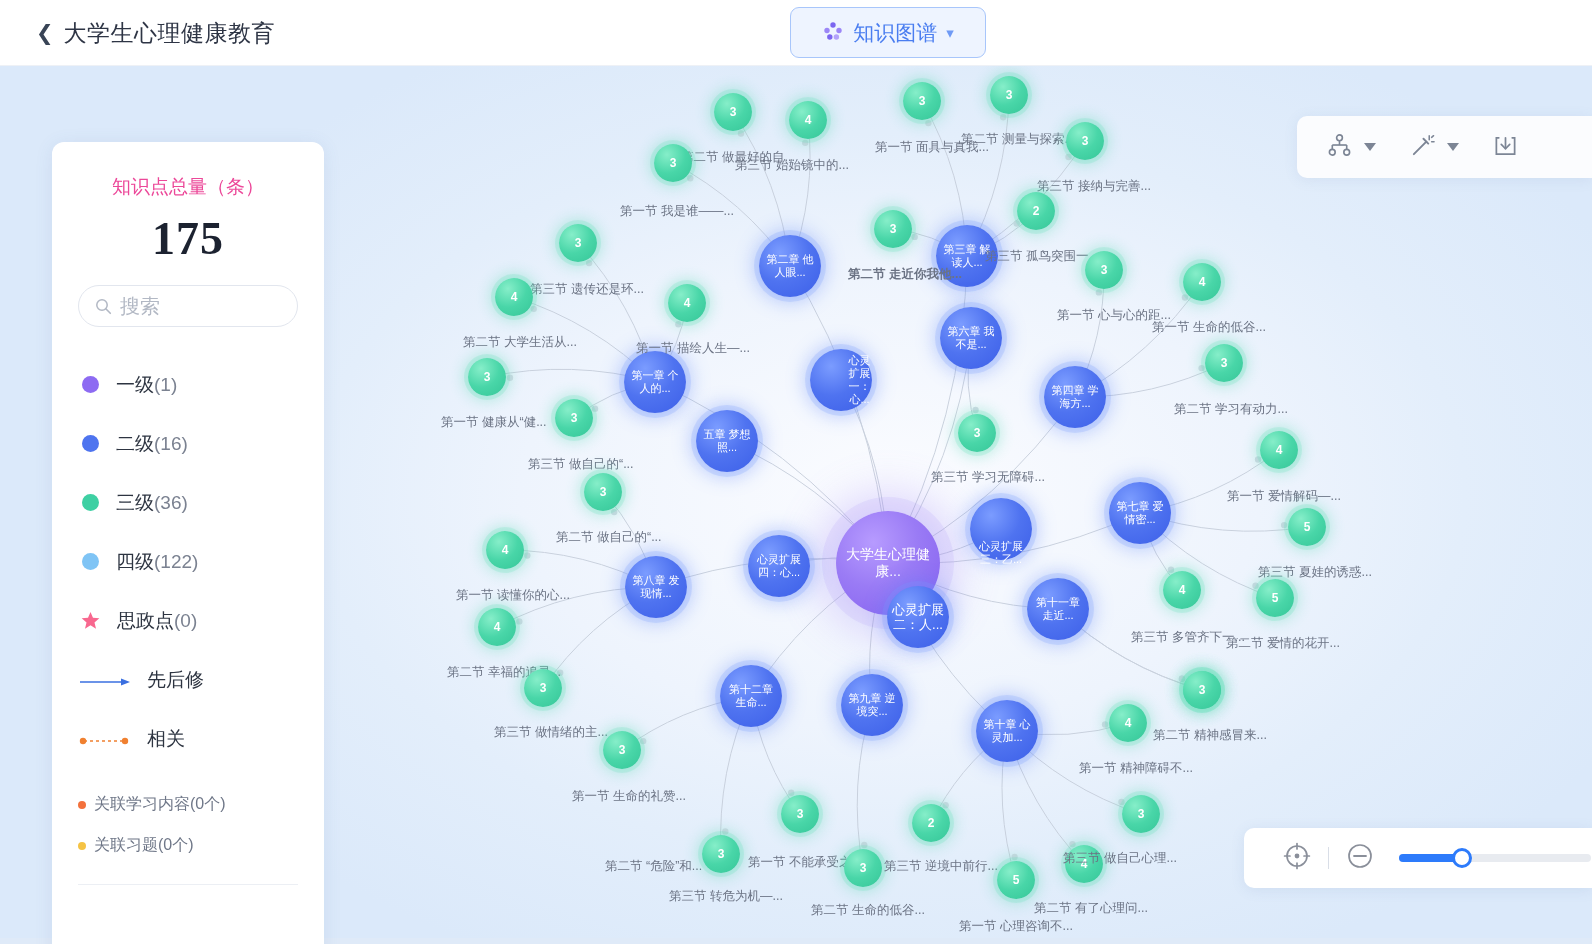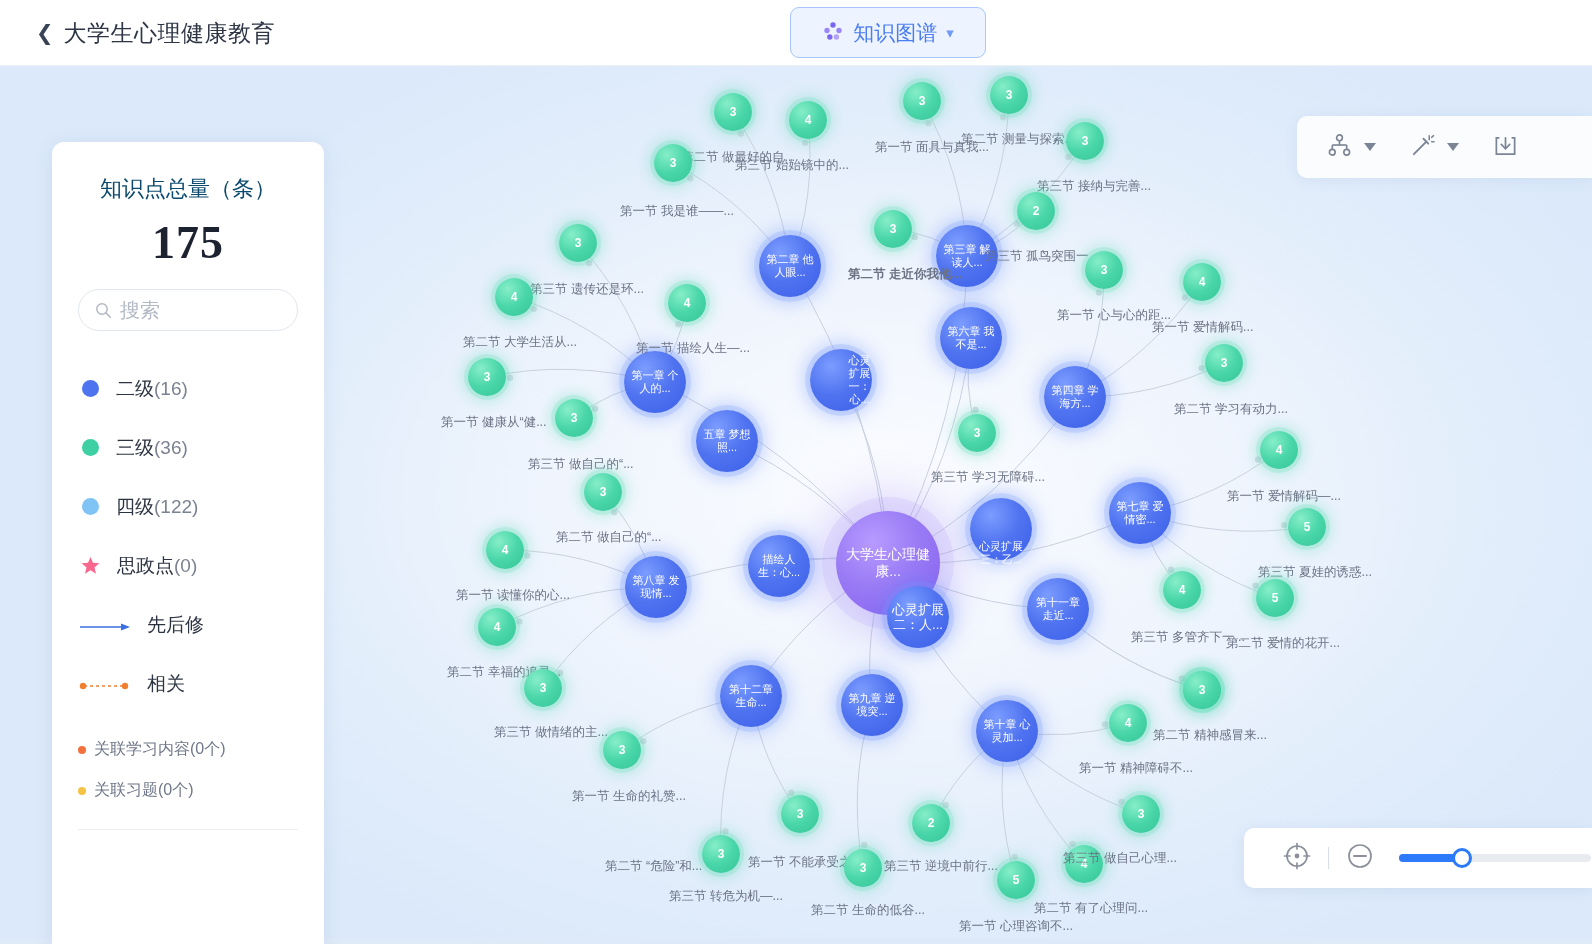"知识点总量（条）" .sb-title { color: #0c4a6e -> #ec4899; font-size: 22px -> 19px }
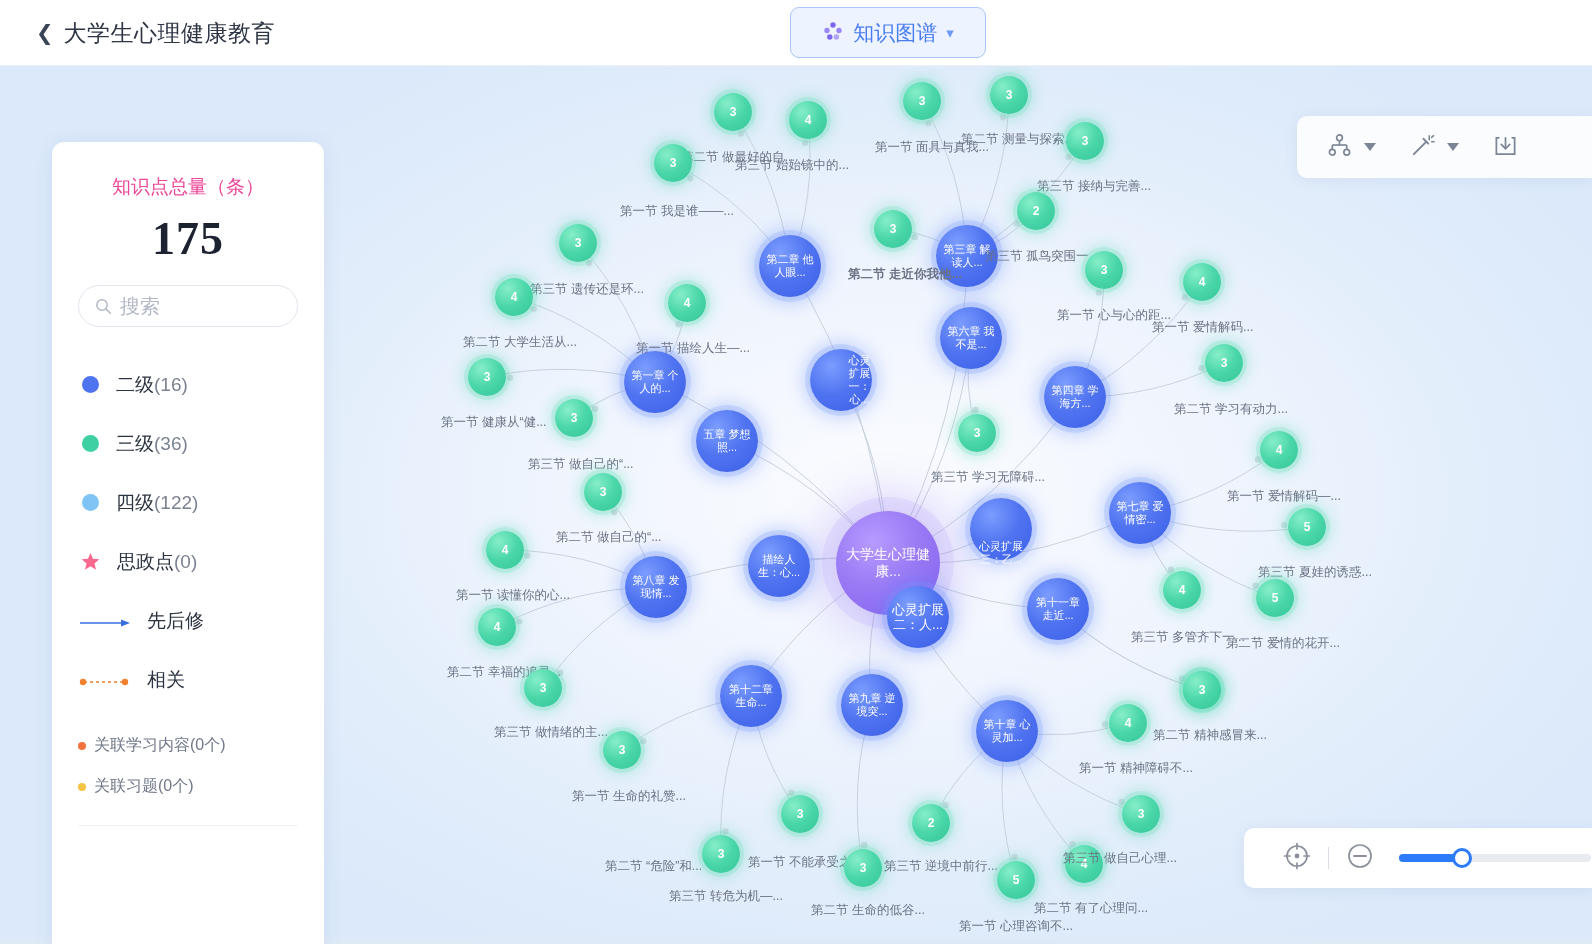"第一节 爱情解码..." div.nlabel { text: 爱情解码 -> 生命的低谷 }
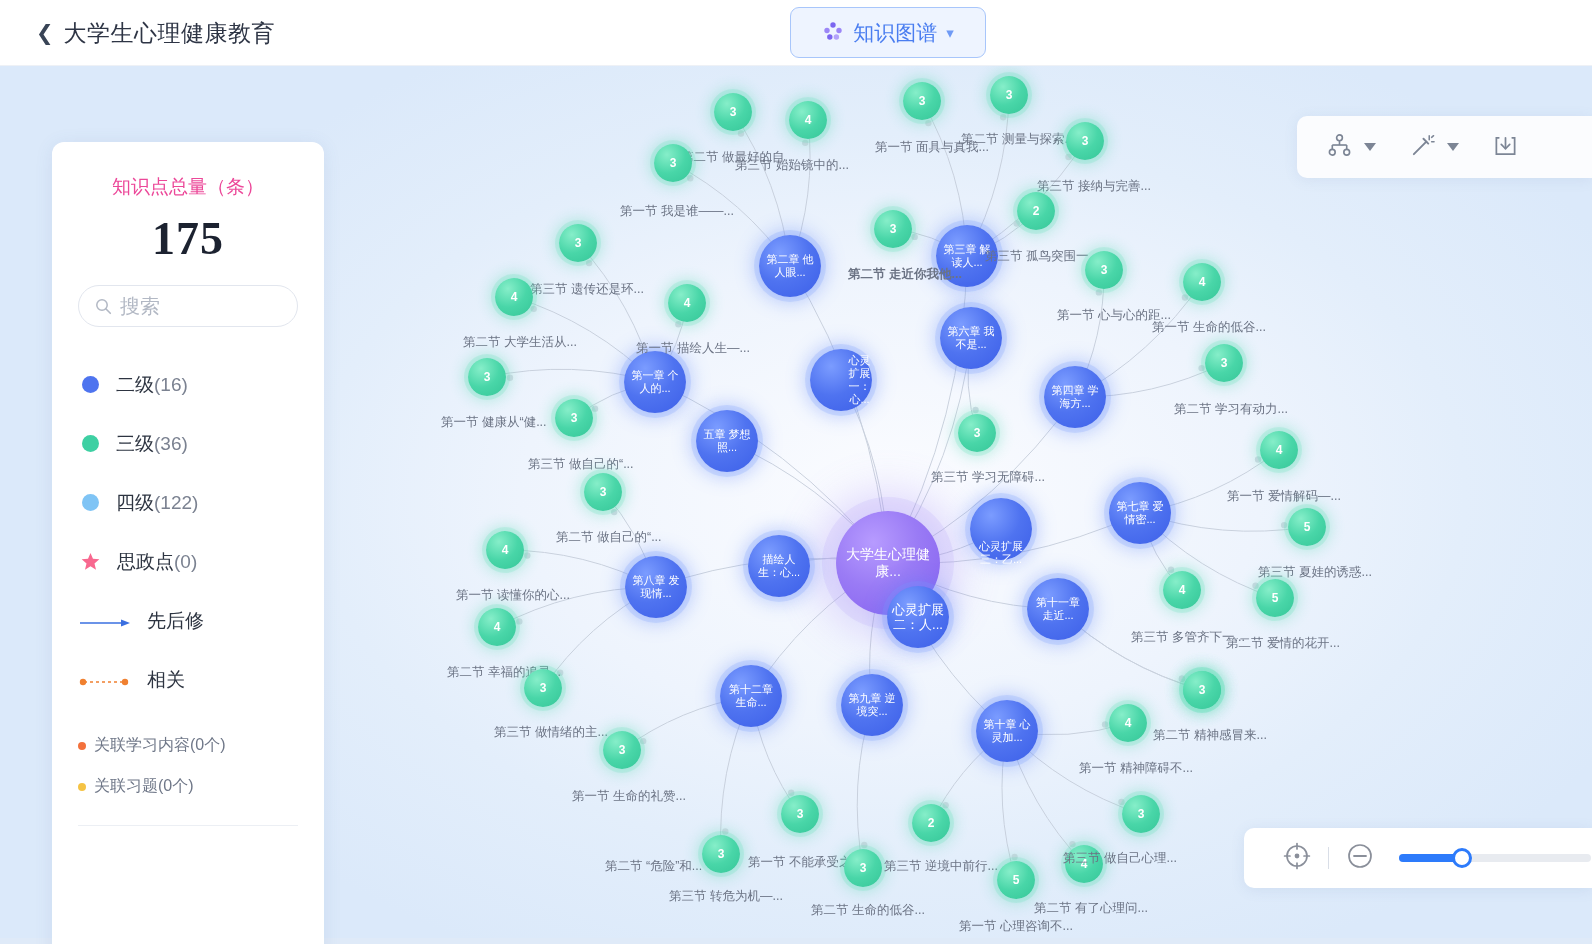"一级(1)" div.legend-item { html: none -> <div> <span></span> <span> <span>一级</span><span>(1)</span> </span> </div> }
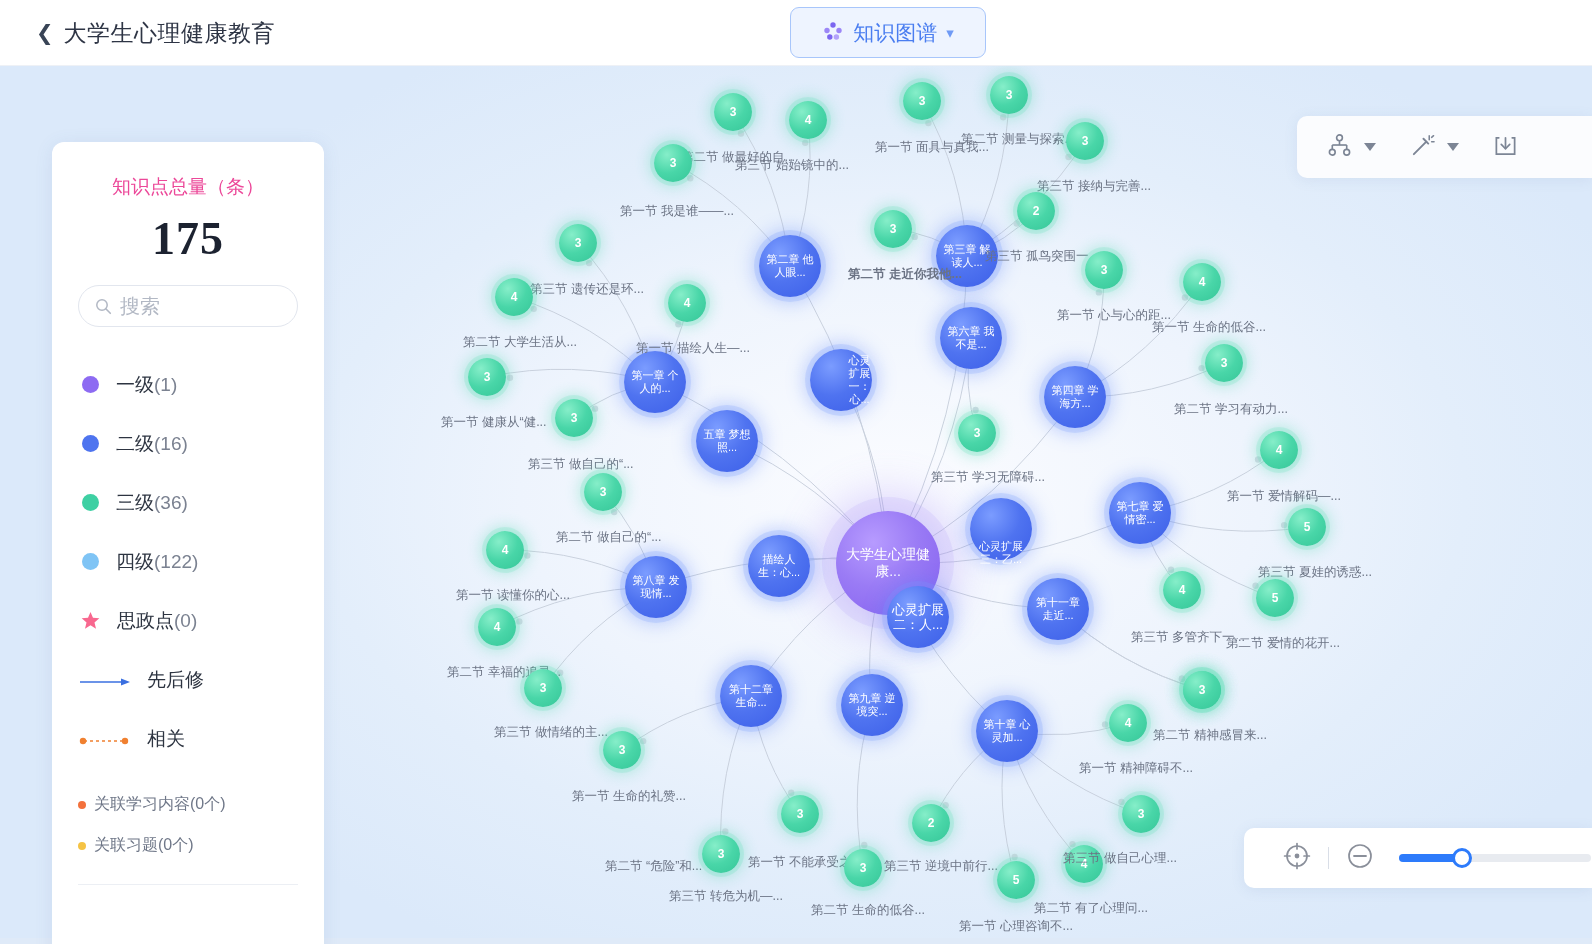"描绘人生：心..." span.txt { text: 描绘人生 -> 心灵扩展四 }
